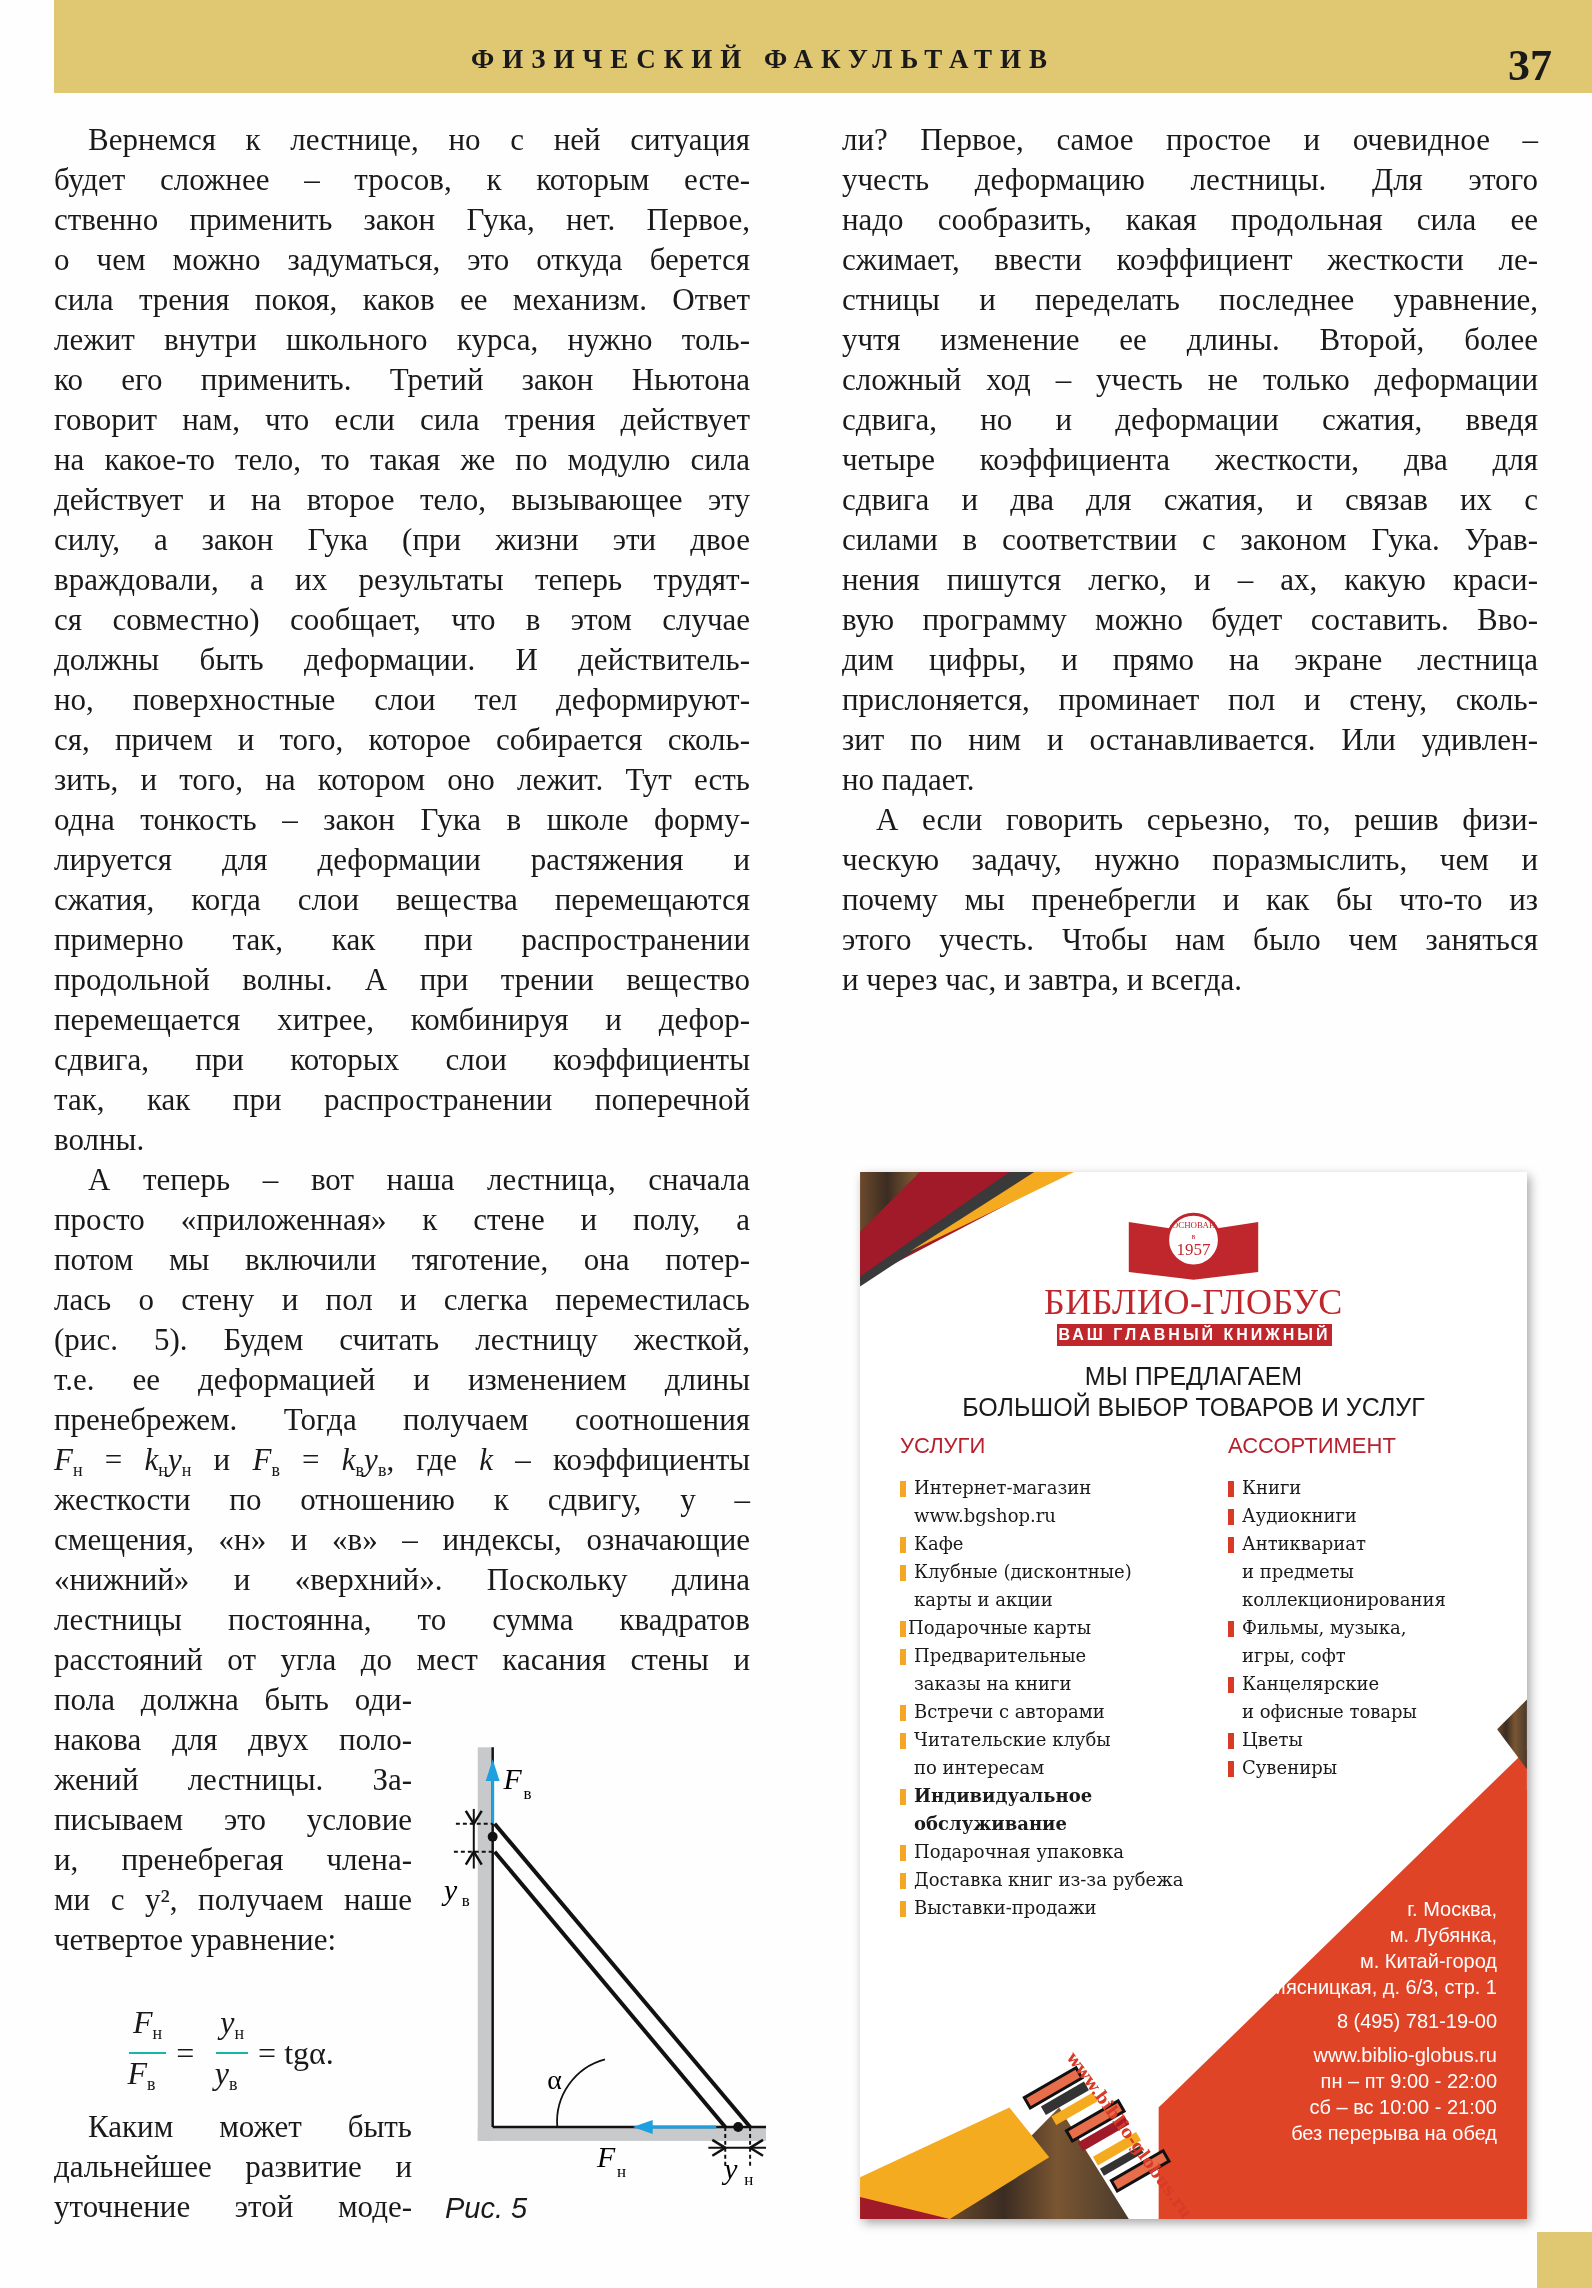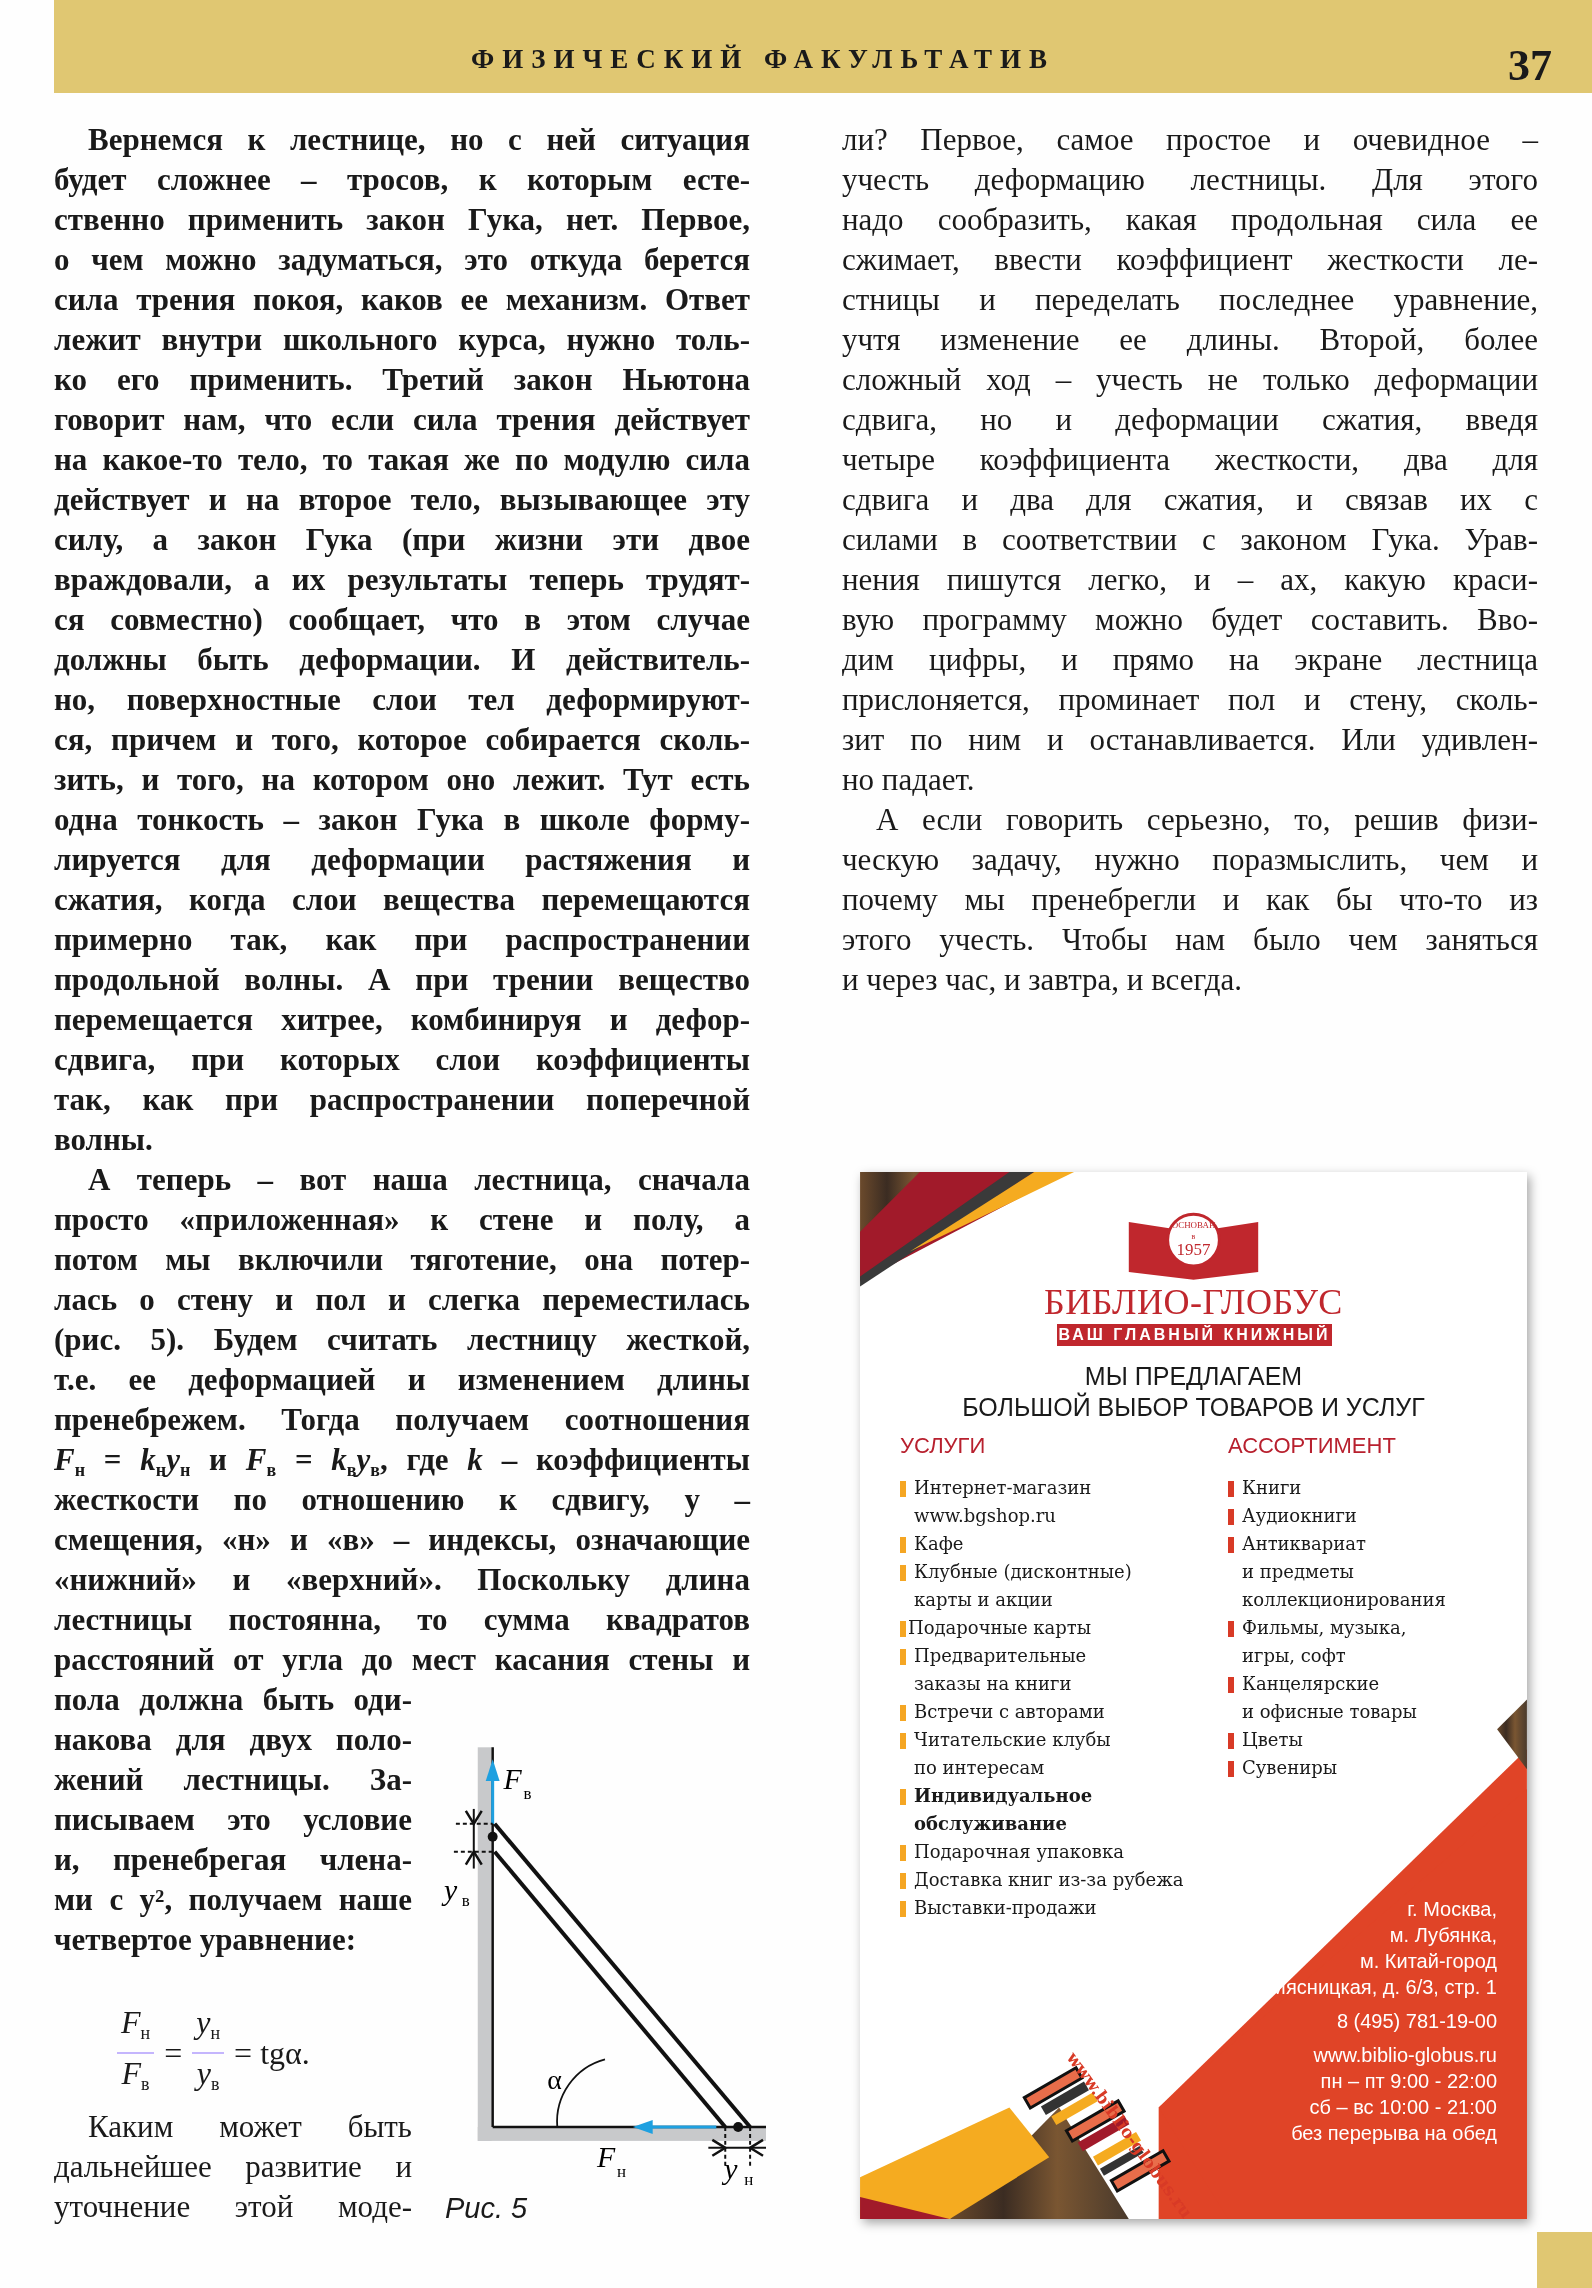"Вернемся к лестнице, но с" .col-left { font-weight: bold -> none }
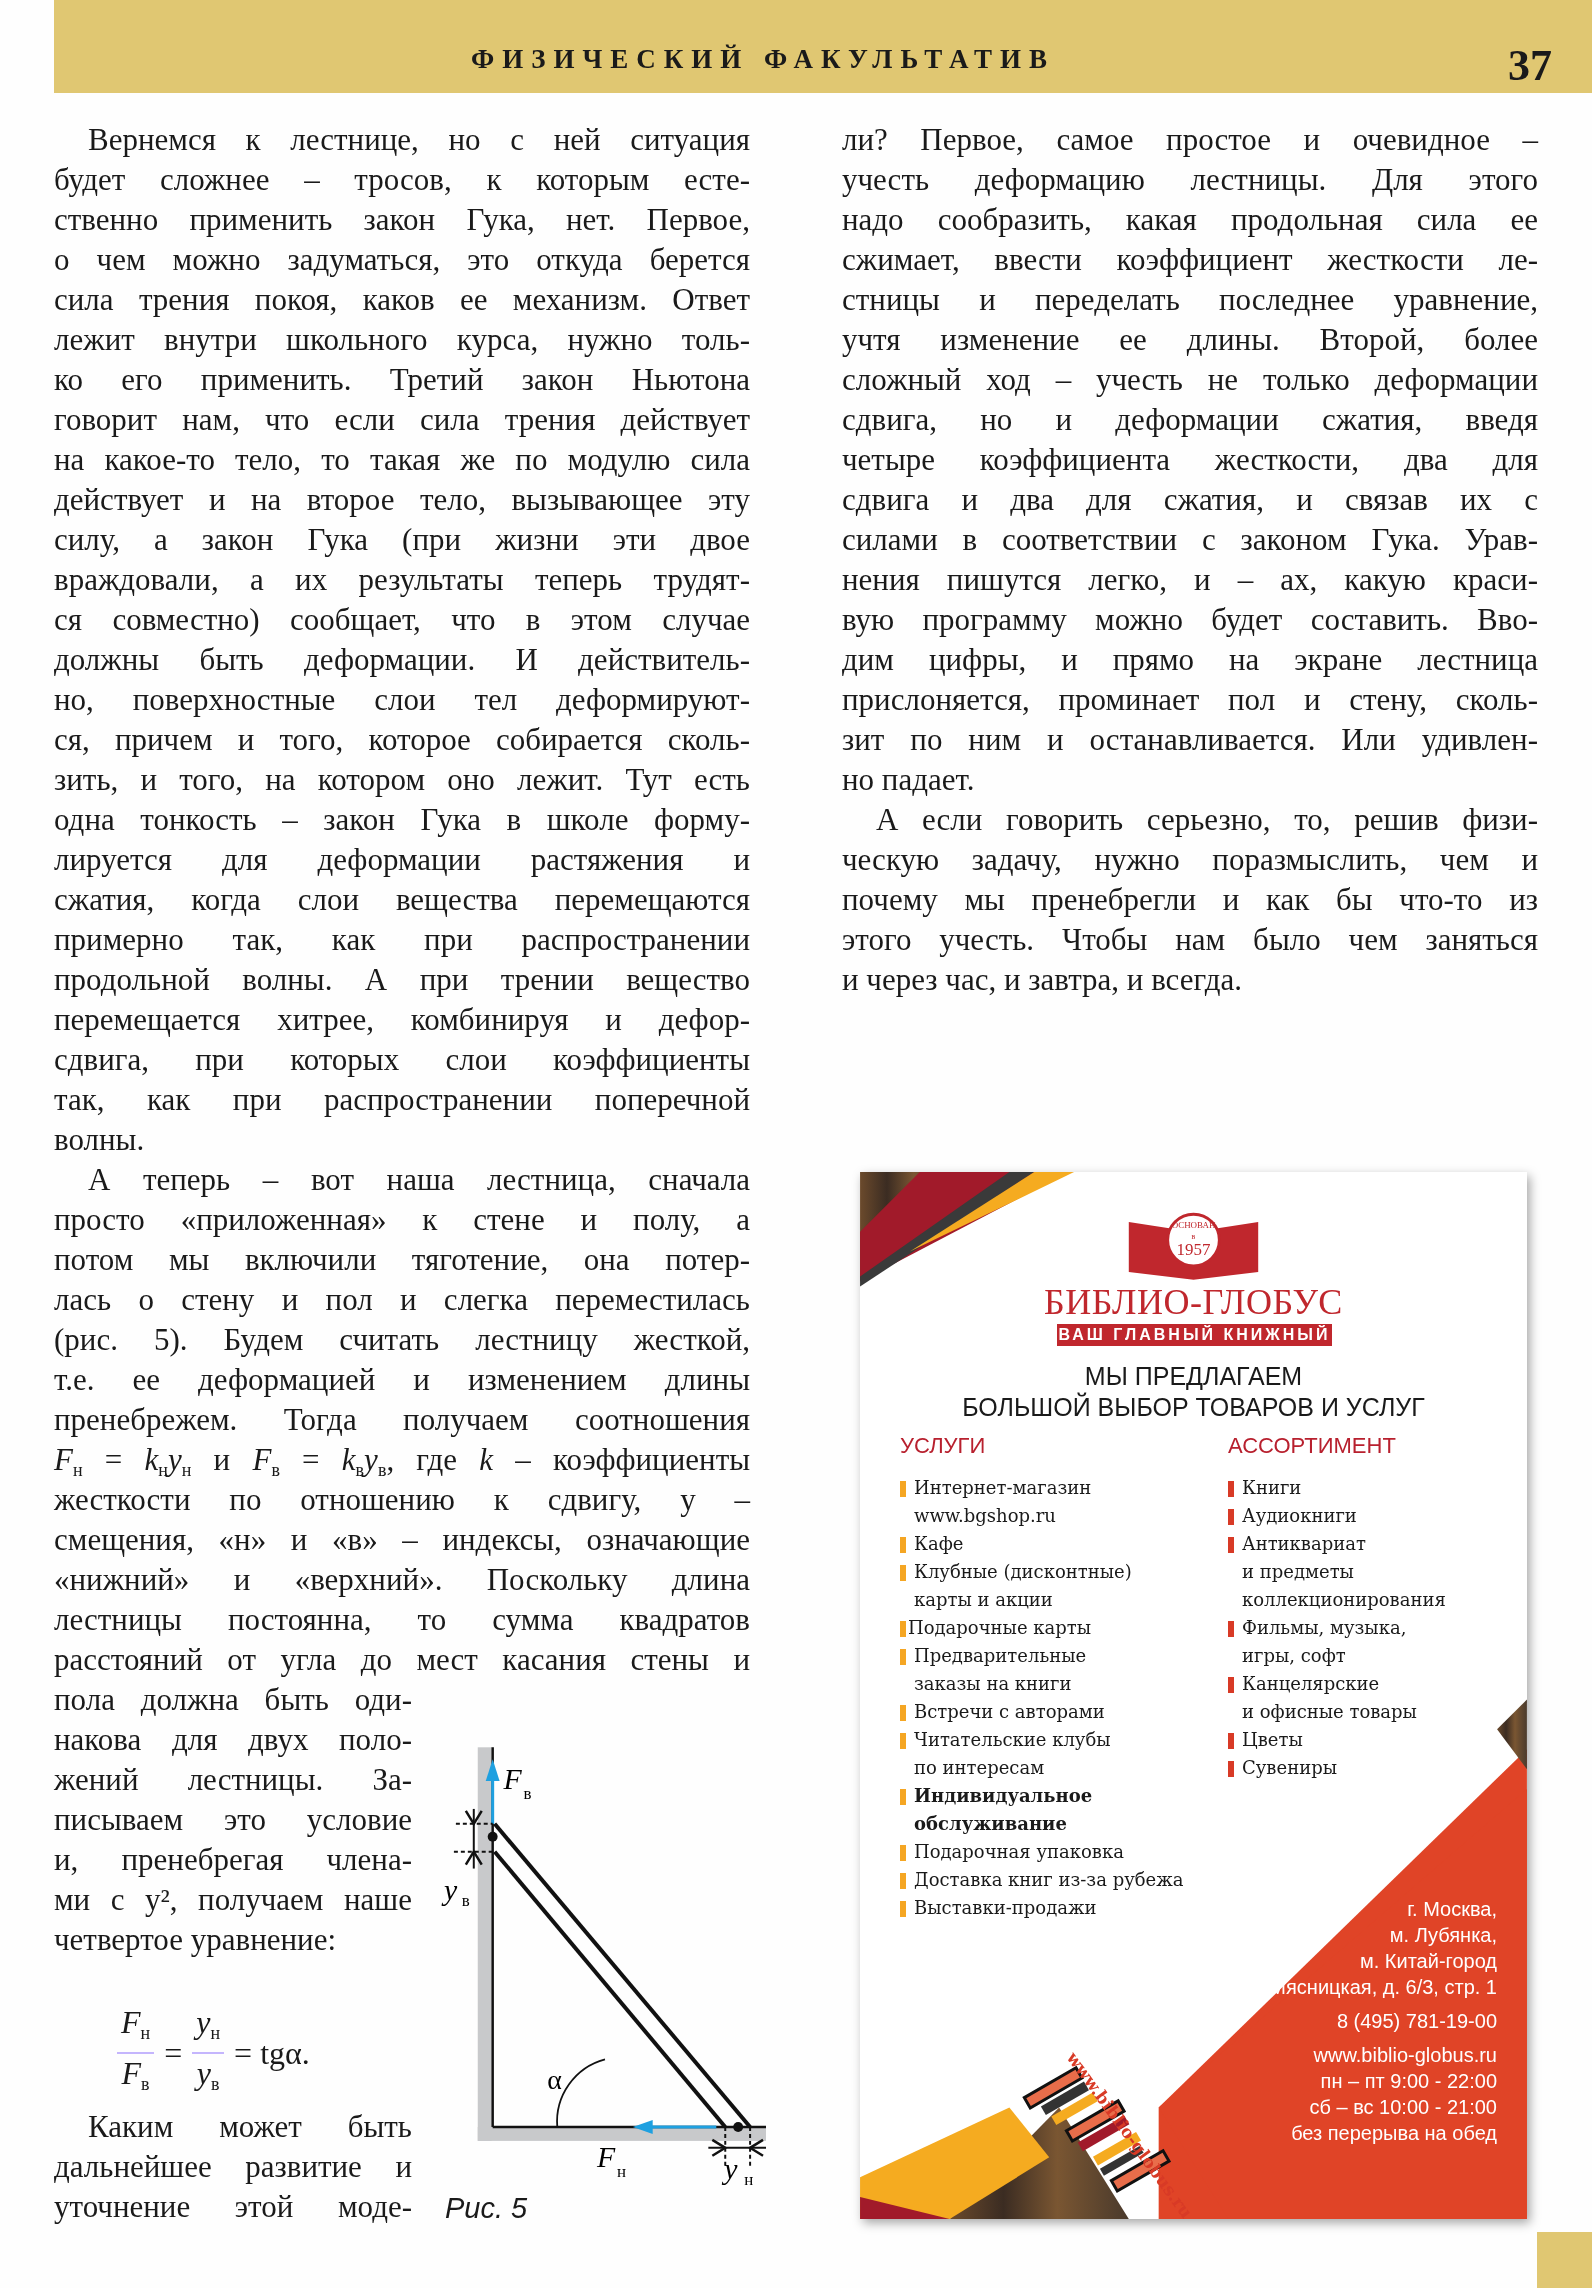"Fн" .frac .num { border-bottom: 2px solid #c4b5fd -> 2px solid #14b8a6; margin-left: none -> 12px }
